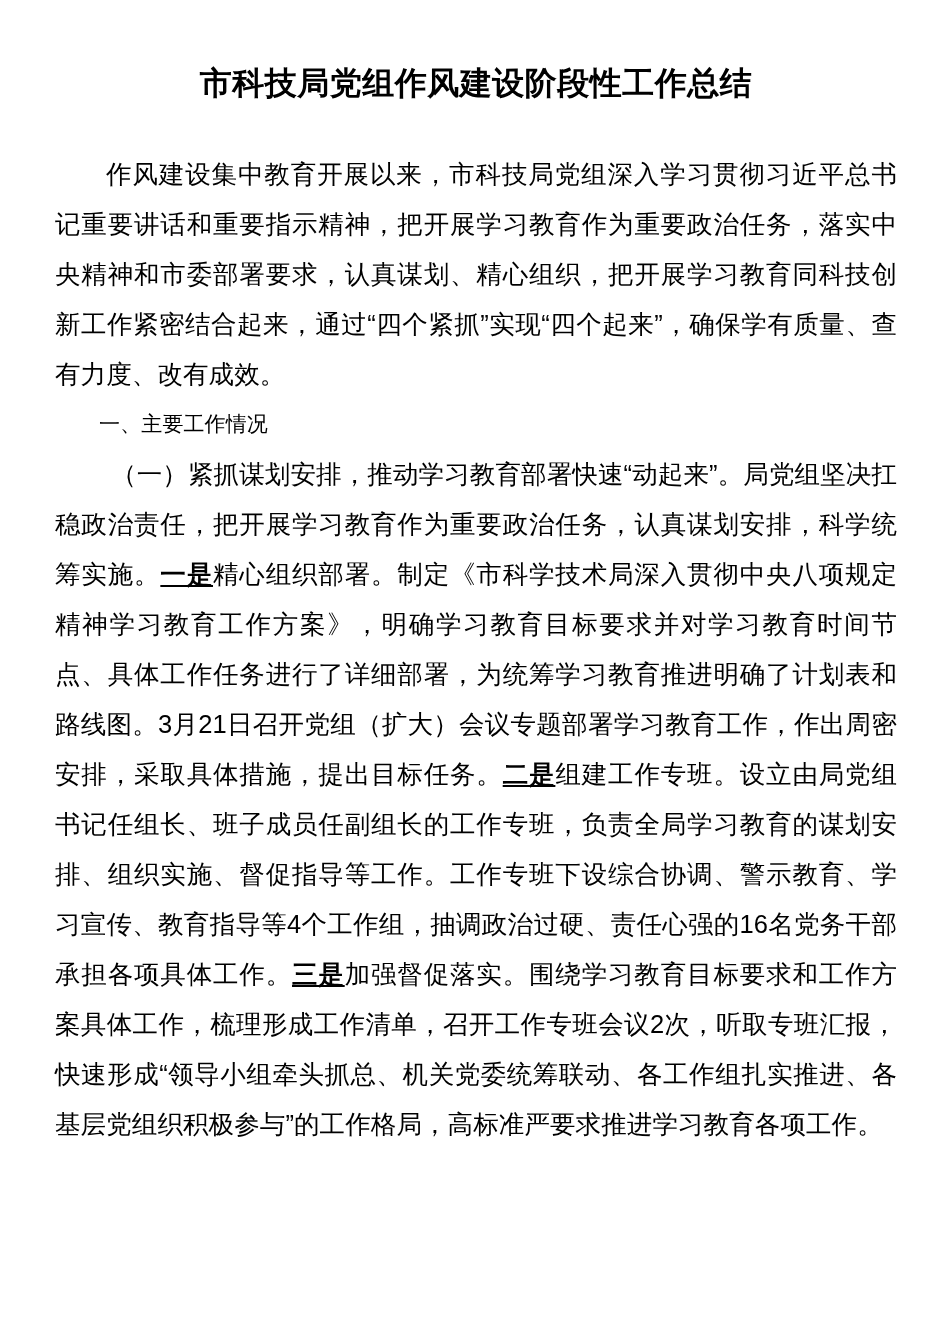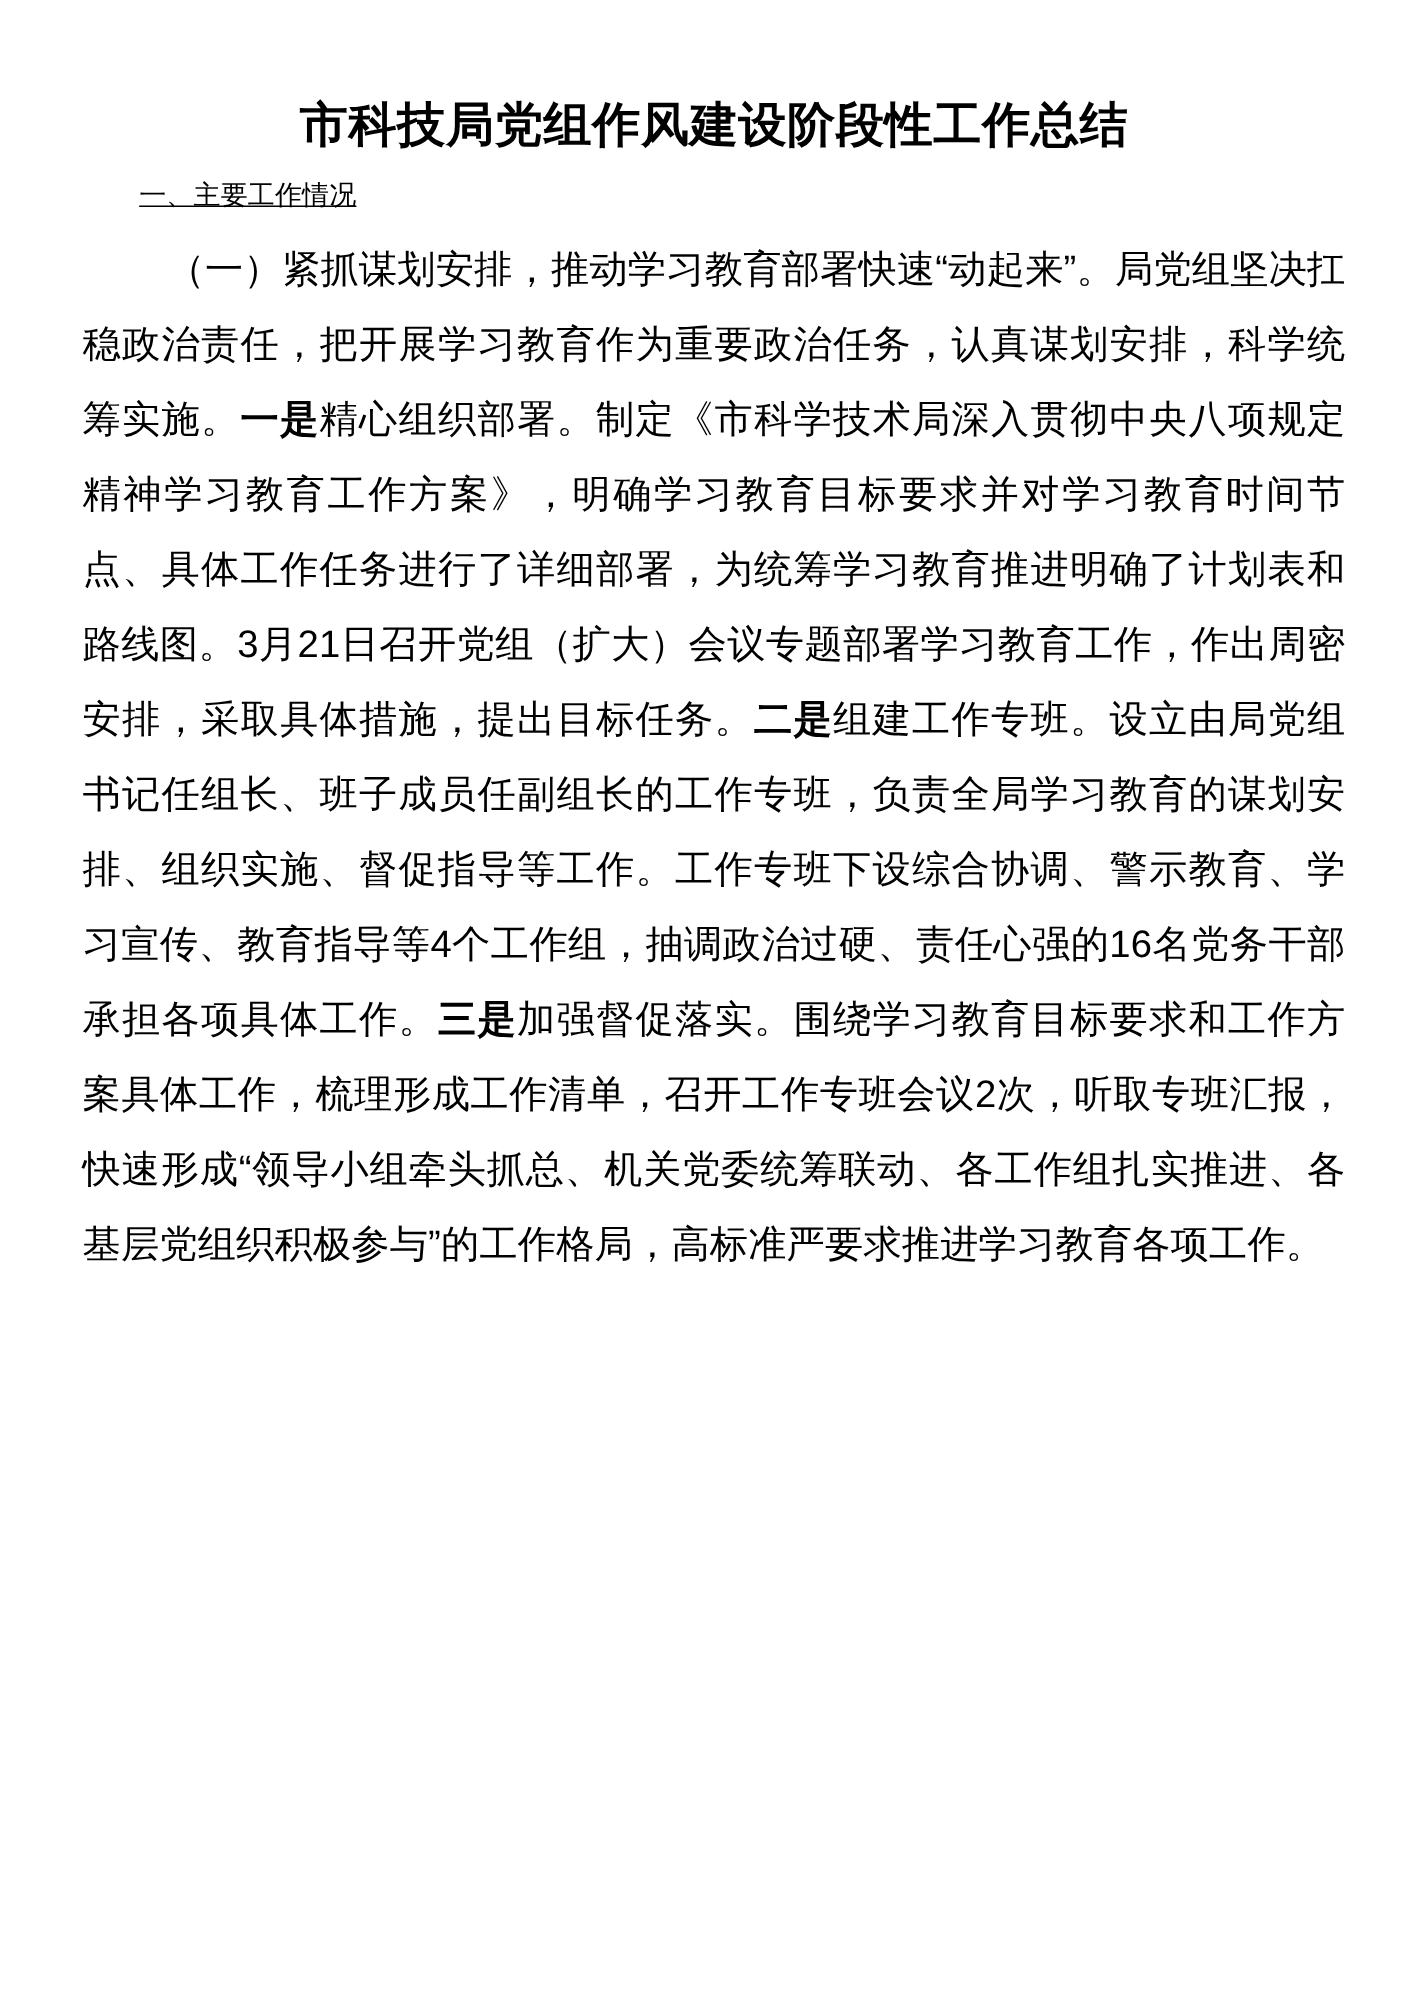"作风建设集中教育开展以来，市科技局党组深入学习贯彻习近平总书记重要讲话和重要指示" p.para { html: none -> <p>作风建设集中教育开展以来，市科技局党组深入学习贯彻习近平总书记重要讲话和重要指示精神，把开展学习教育作为重要政治任务，落实中央精神和市委部署要求，认真谋划、精心组织，把开展学习教育同科技创新工作紧密结合起来，通过“四个紧抓”实现“四个起来”，确保学有质量、查有力度、改有成效。</p> }
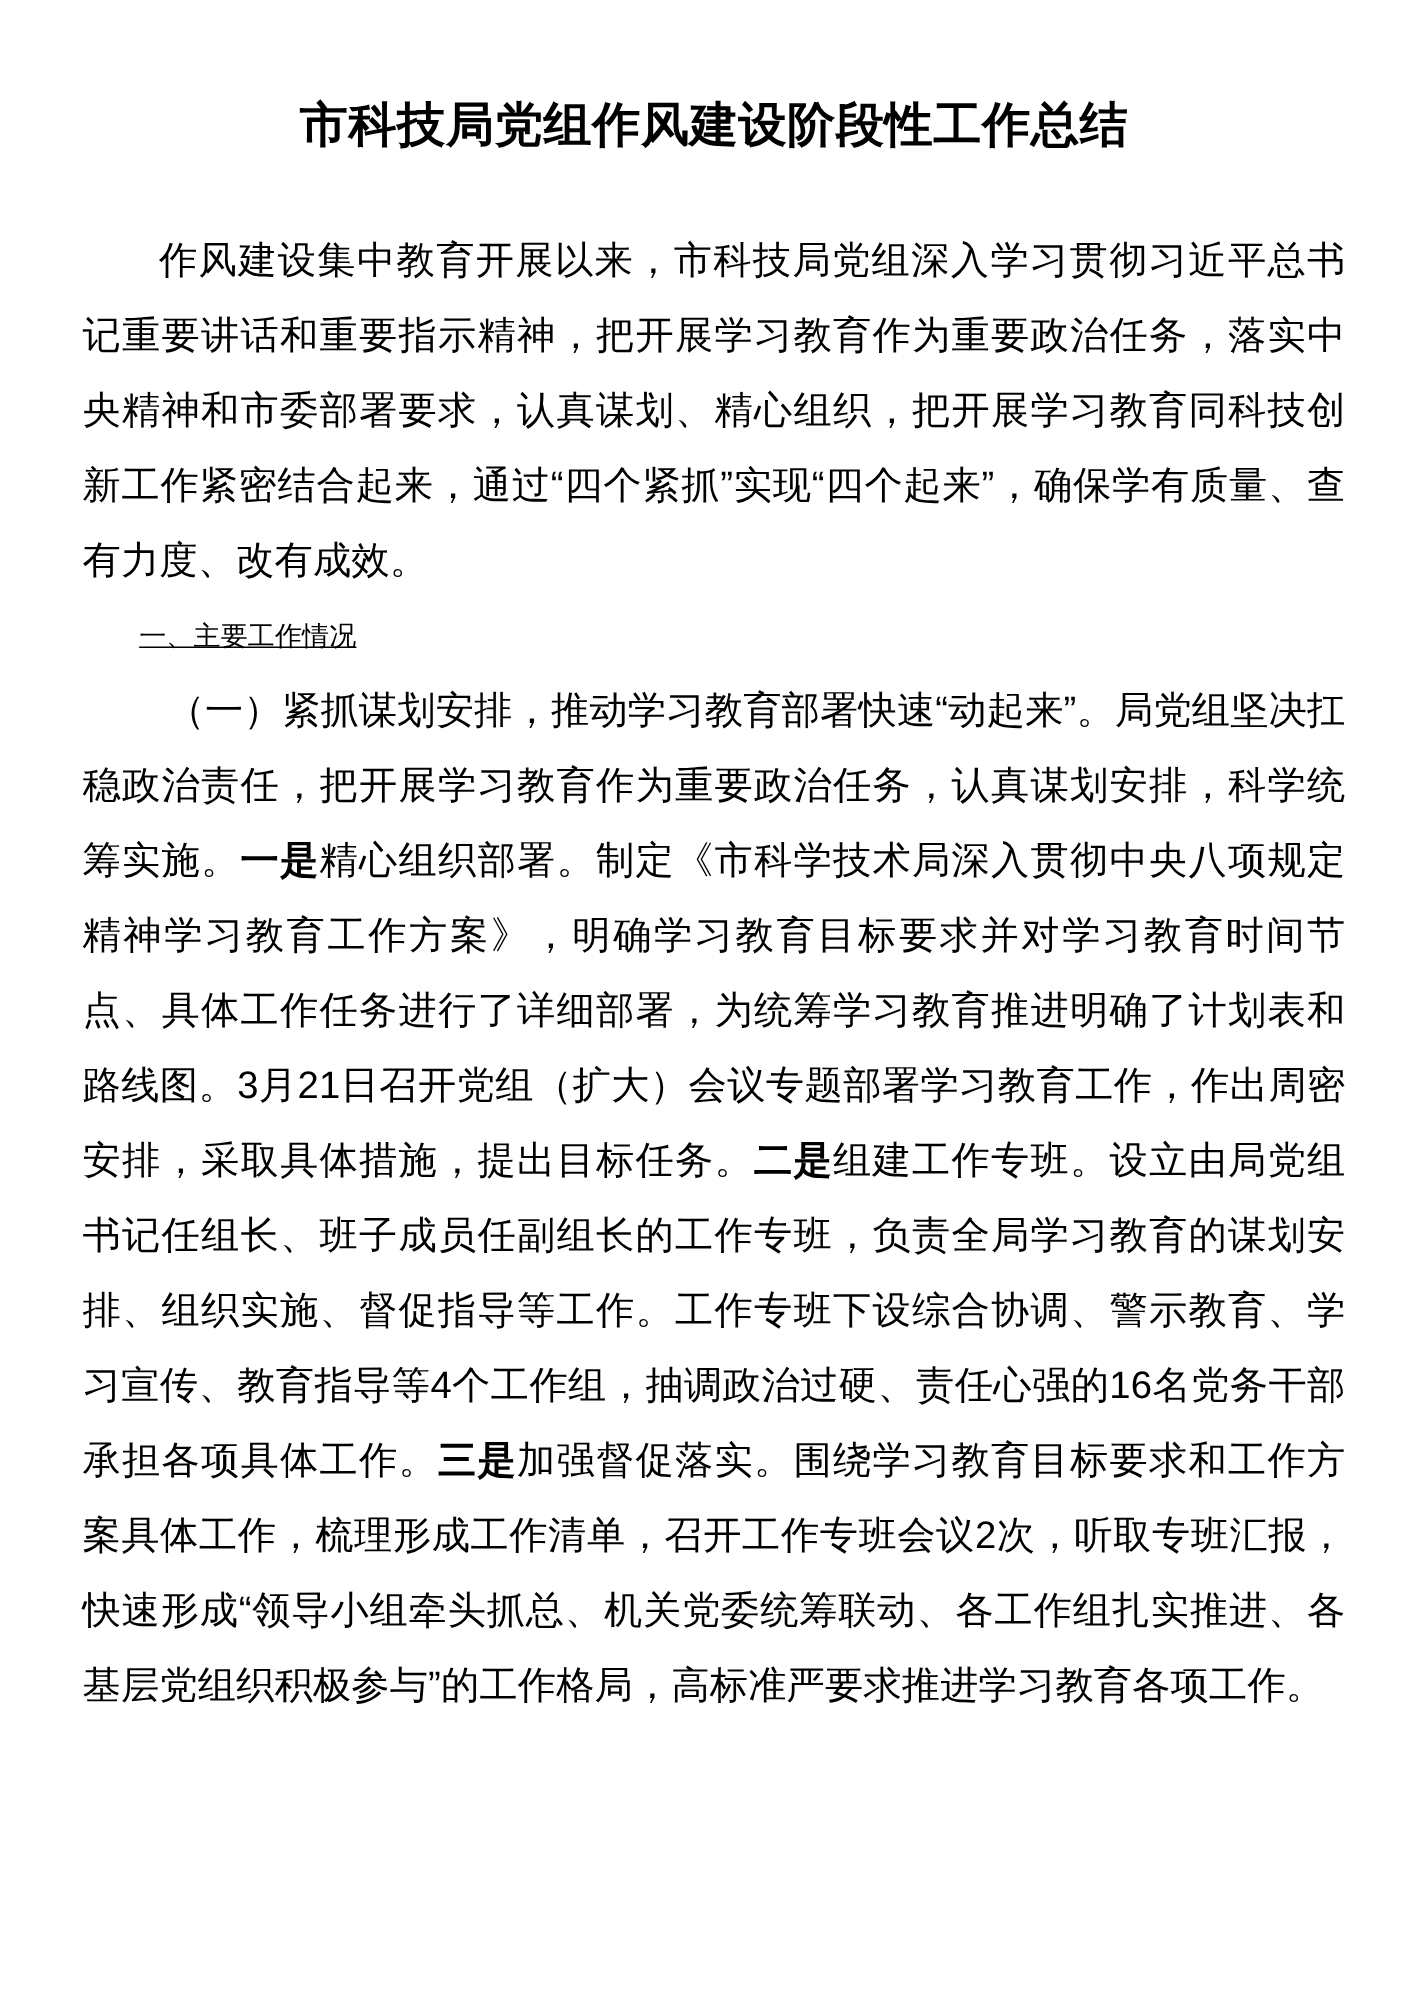"一、主要工作情况" .heading-line { font-size: 18px -> 21px; text-decoration: underline -> none }
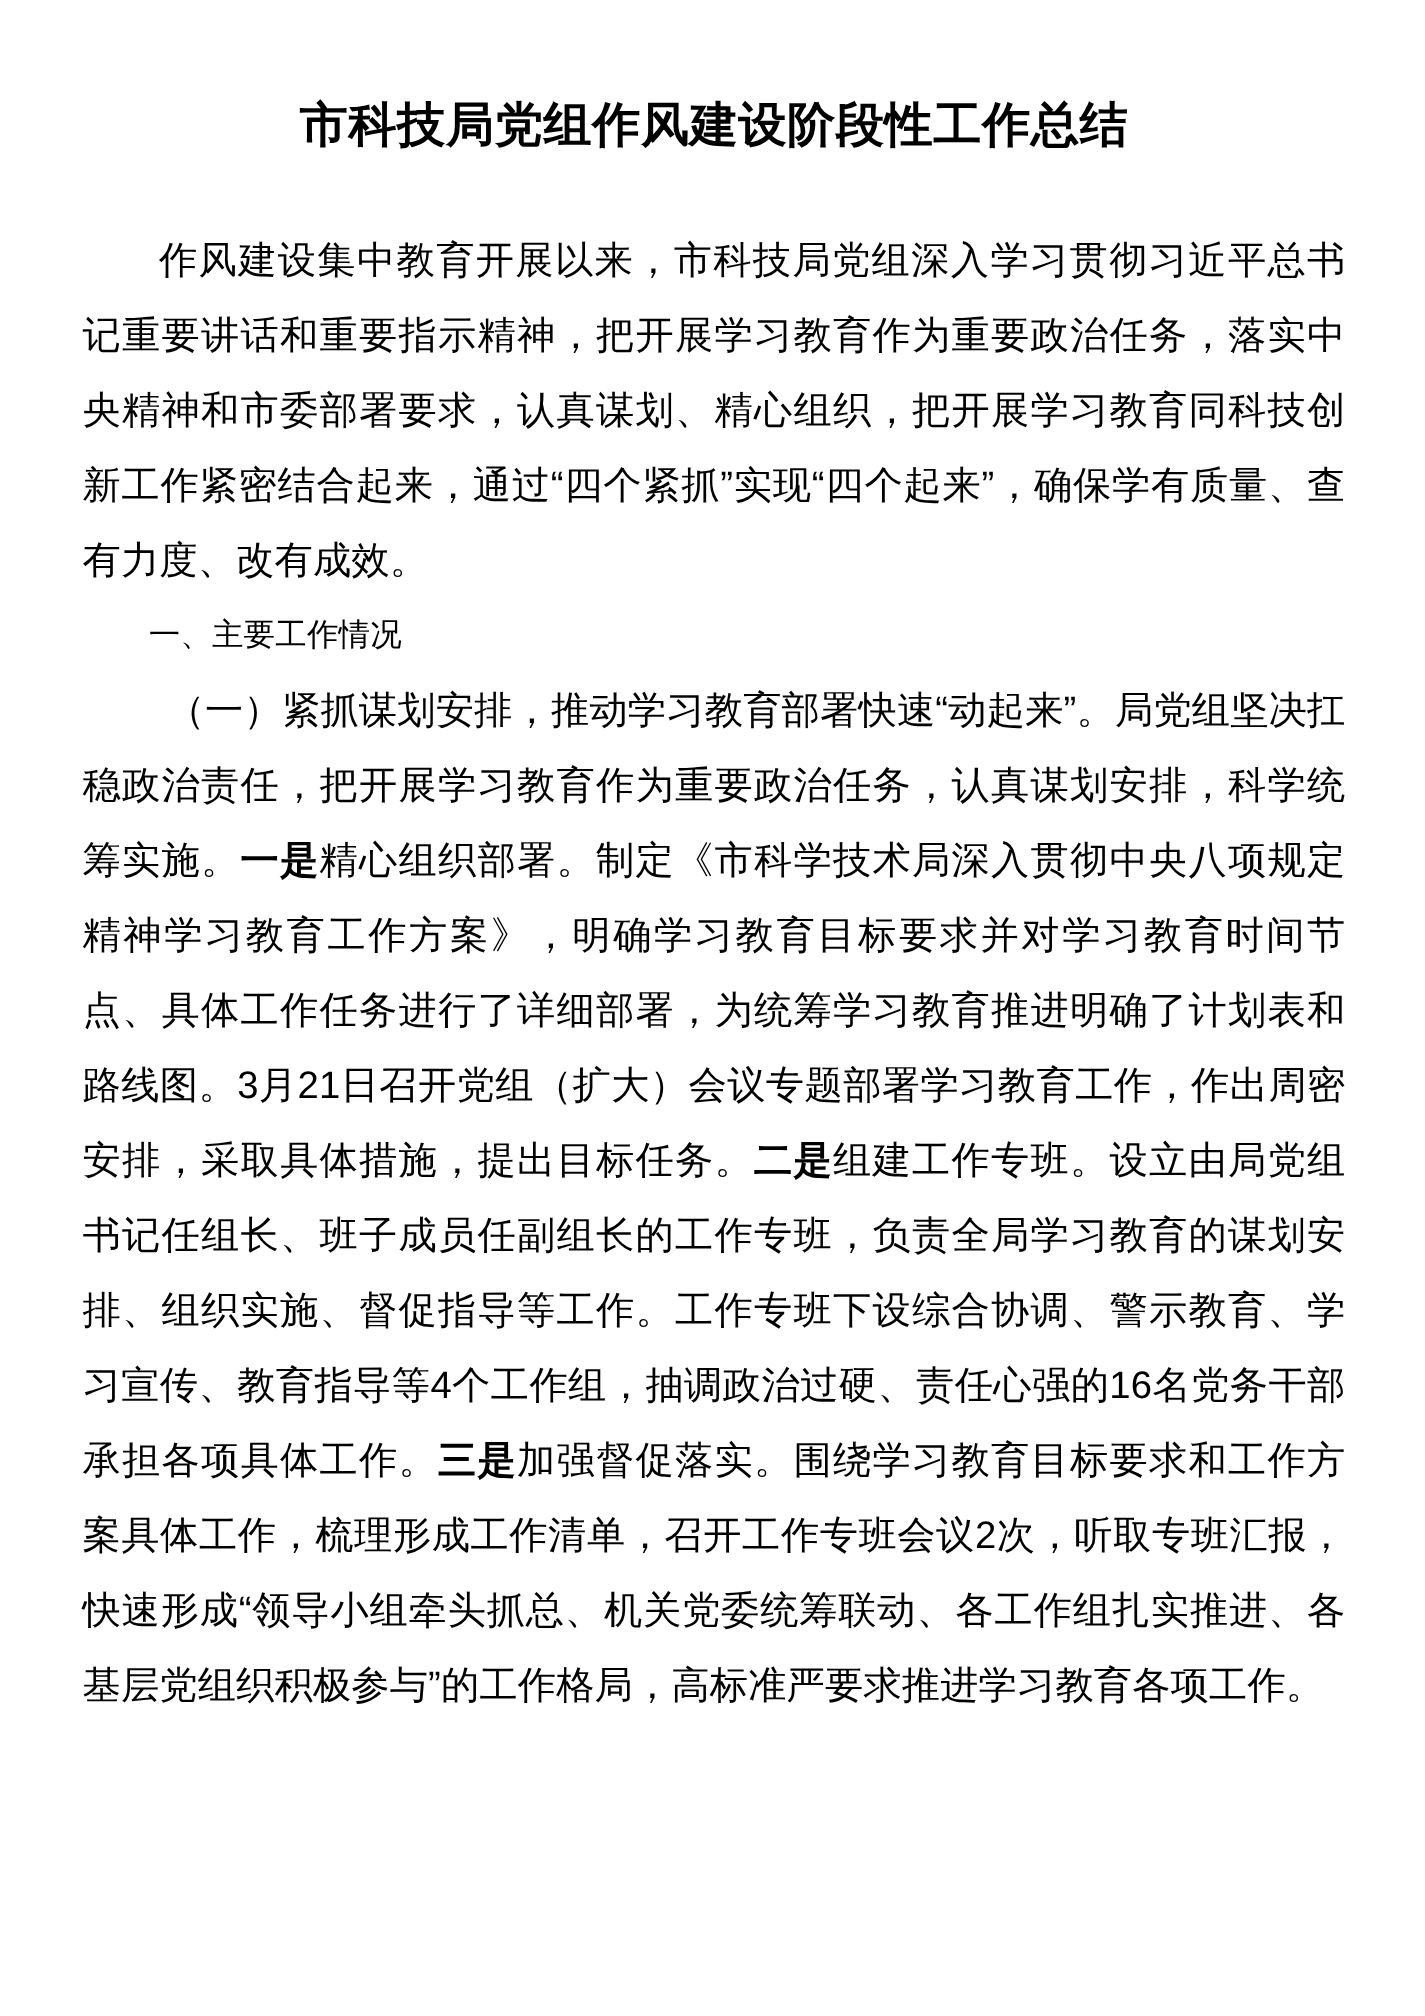"一是" b, .b { text-decoration: none -> underline }
